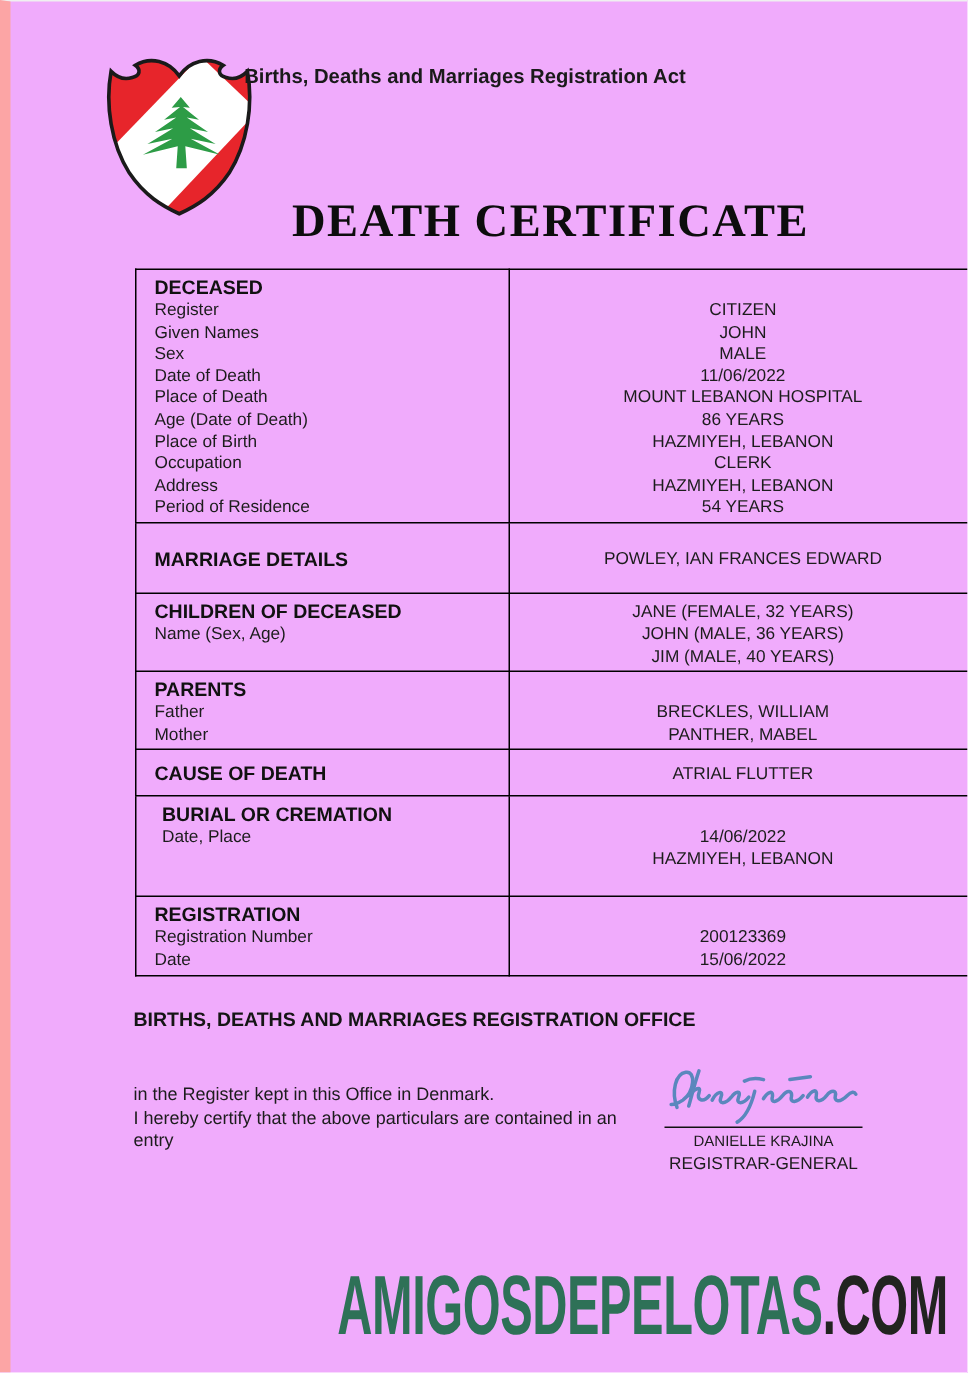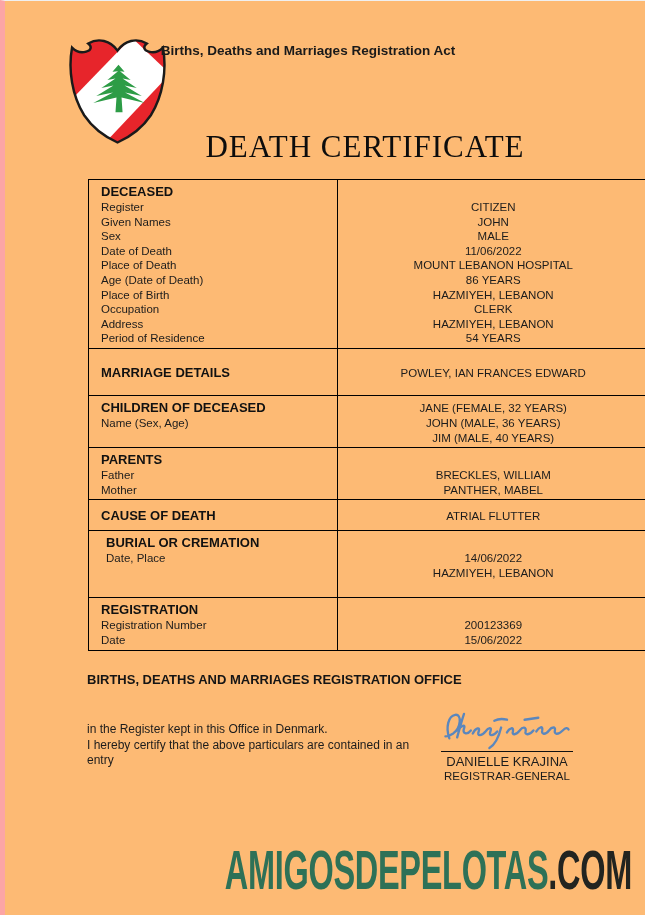"Births, Deaths and Marriages" .page { background: #fdba74 -> #f0abfc; border-left: 5px solid #fca5a5 -> 7px solid #fca5a5 }
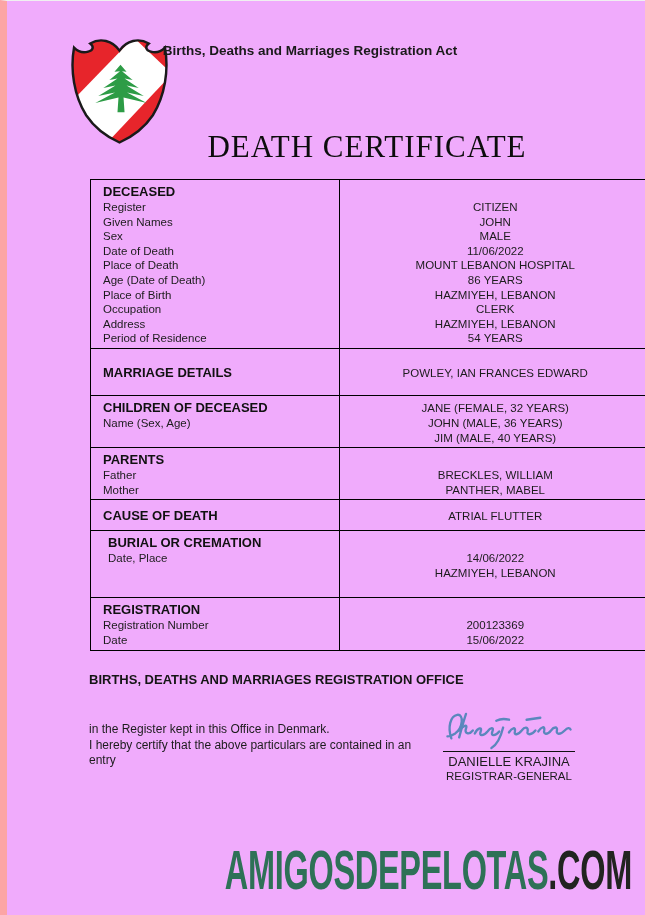"DEATH CERTIFICATE" .doc-title { font-weight: normal -> bold }
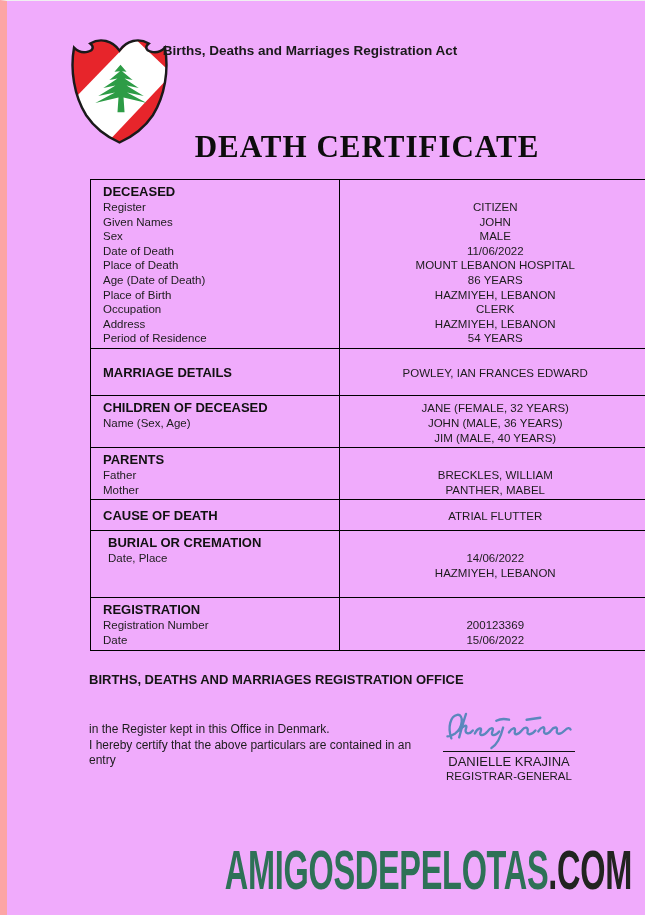"DANIELLE KRAJINA" .registrar-name { font-size: 13px -> 10px }
